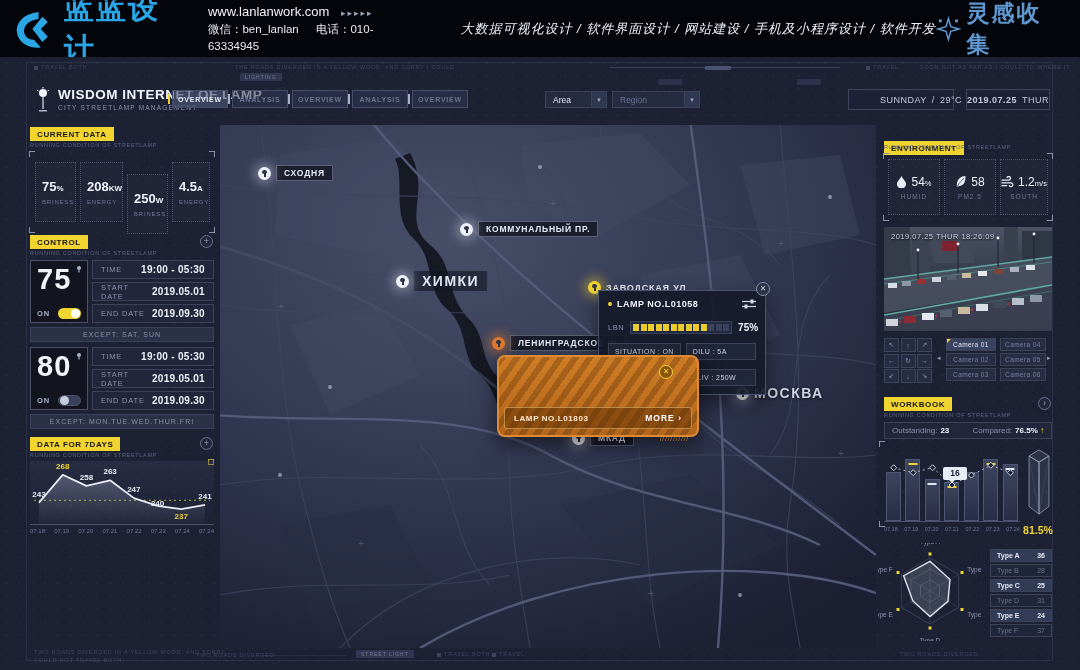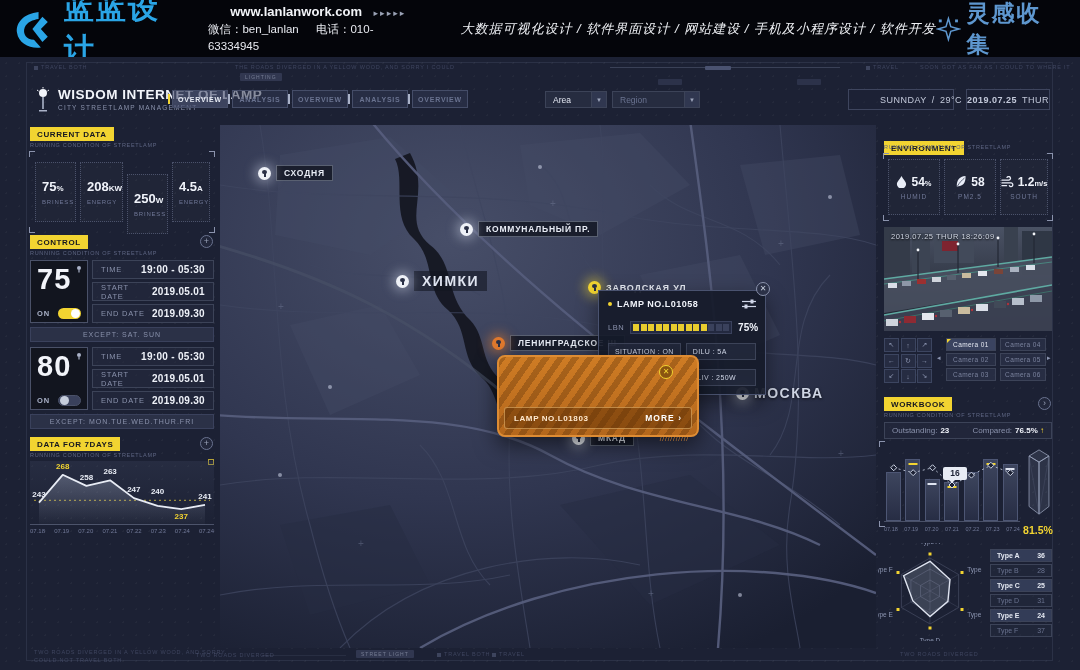"www.lanlanwork.com ▸▸▸▸▸" .site-row1 { font-weight: bold -> normal; text-align: center -> none }
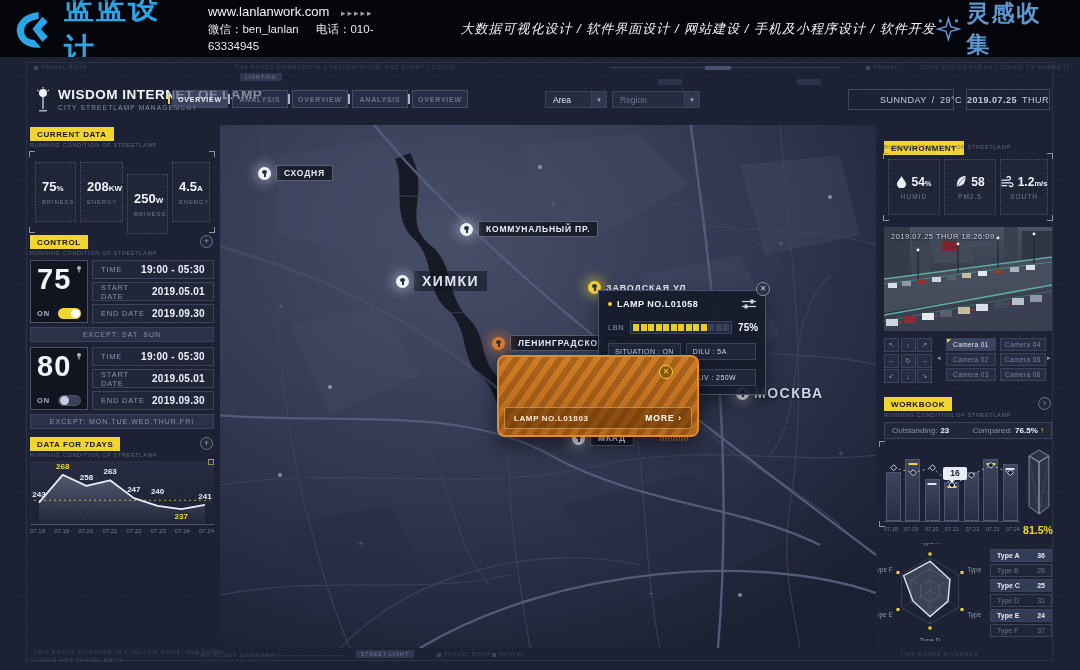"54%" .env-val { font-weight: bold -> normal }
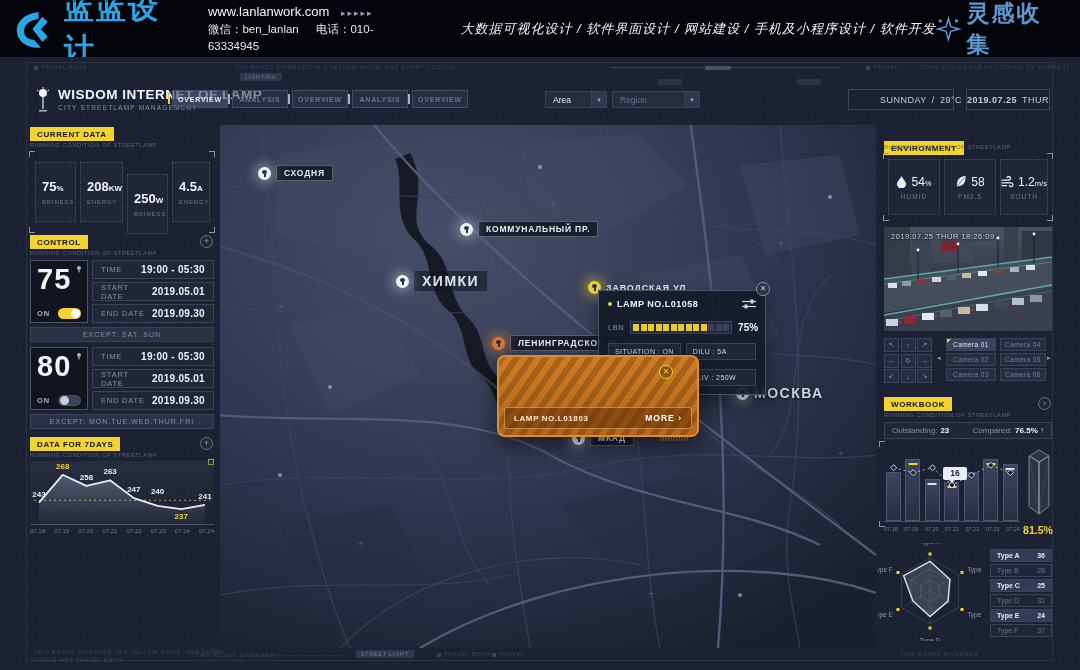"240" span.vlabel { top: 26px -> 38px }
